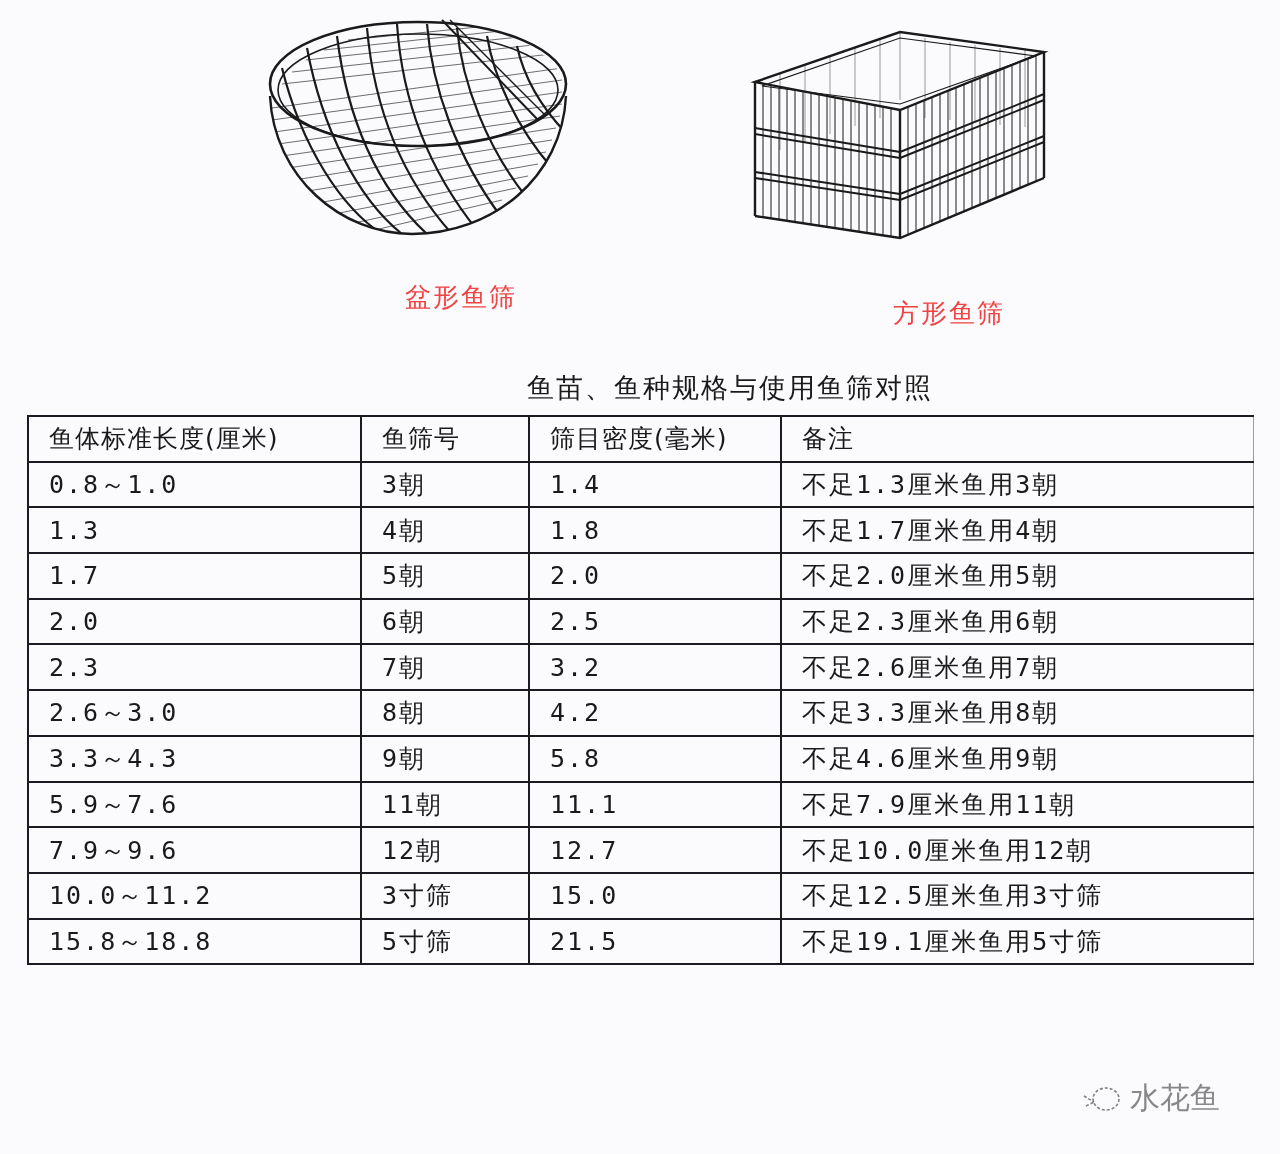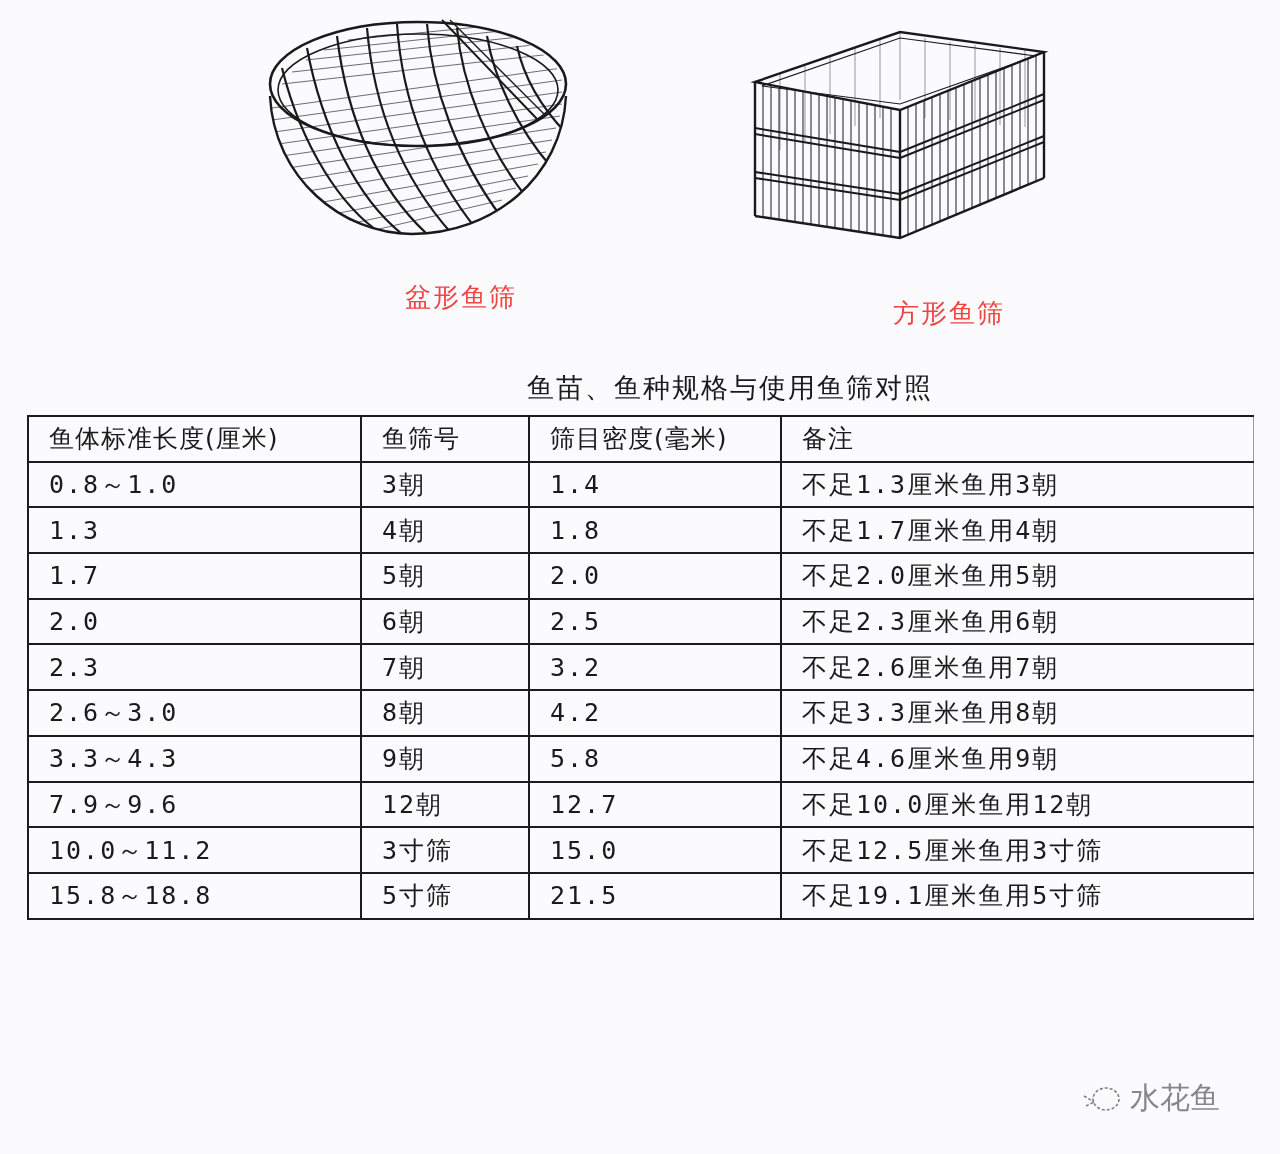"5.9～7.6" tr { html: none -> <tr> <td>5.9～7.6</td> <td>11朝</td> <td>11.1</td> <td>不足7.9厘米鱼用11朝</td> </tr> }
